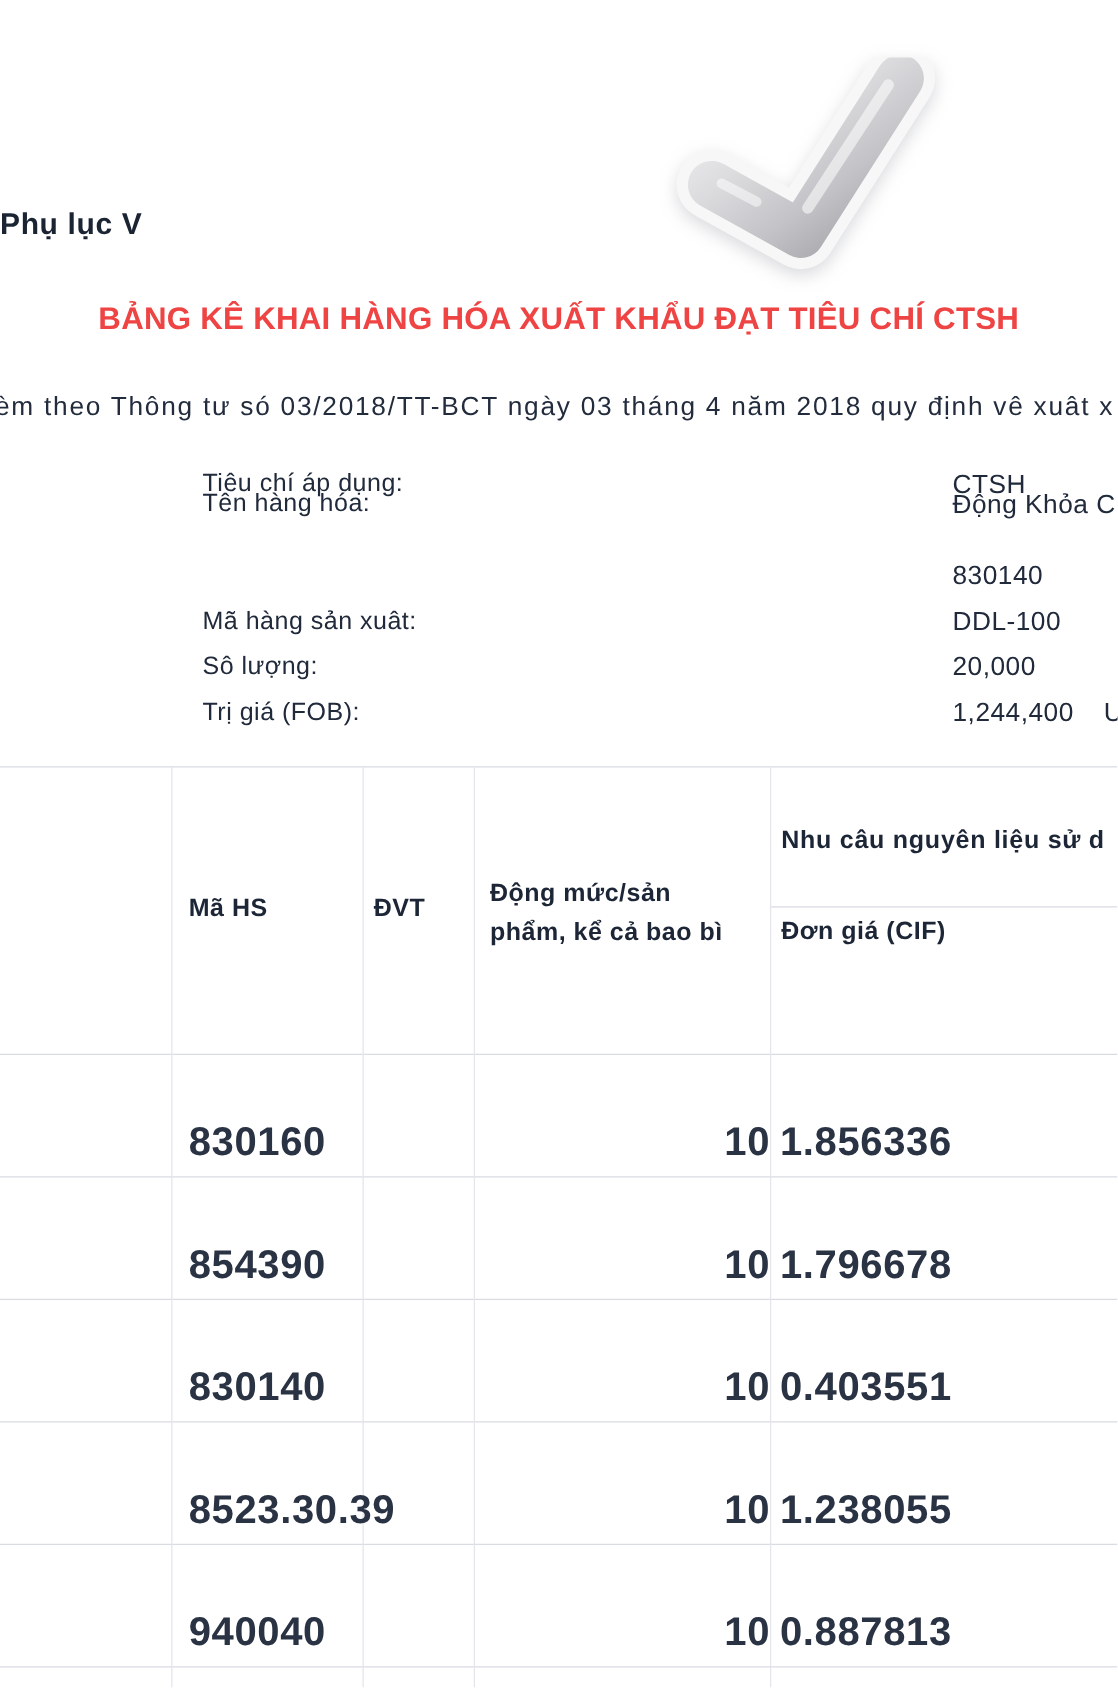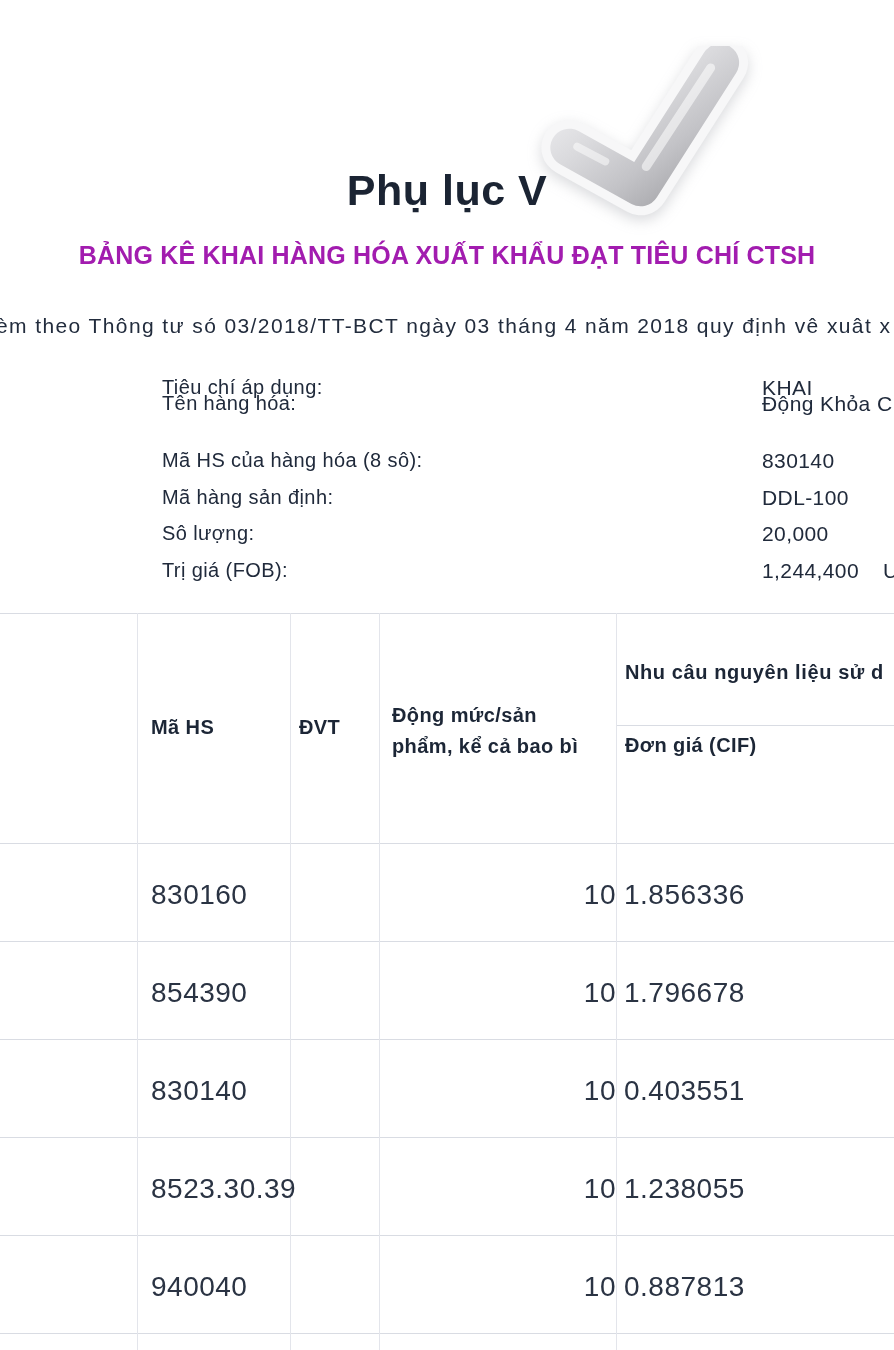"Phụ lục V" .doc-title { font-size: 43px -> 24px; text-align: center -> none }
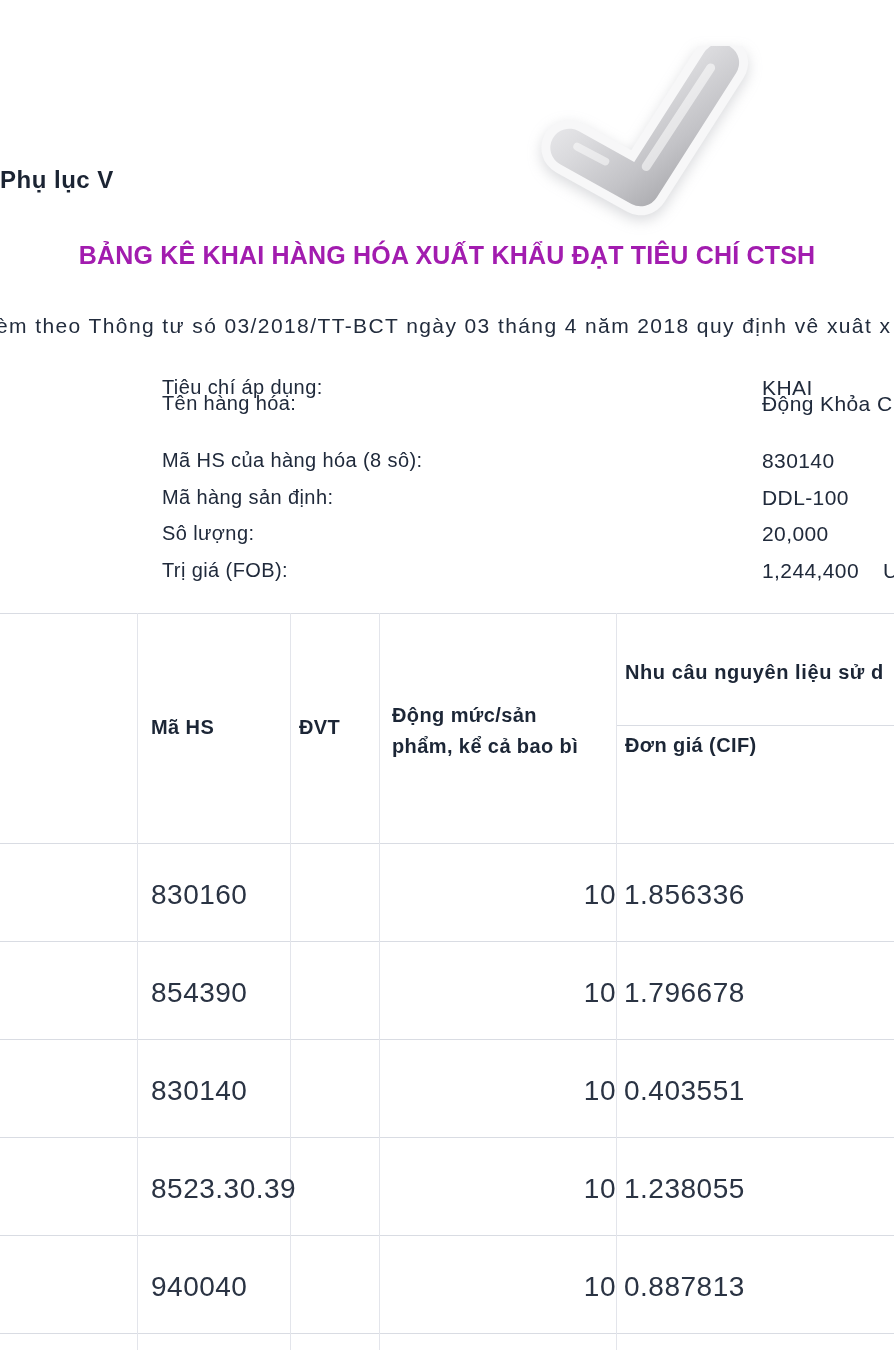"BẢNG KÊ KHAI HÀNG HÓA" .doc-heading { color: #a21caf -> #ef4444 }
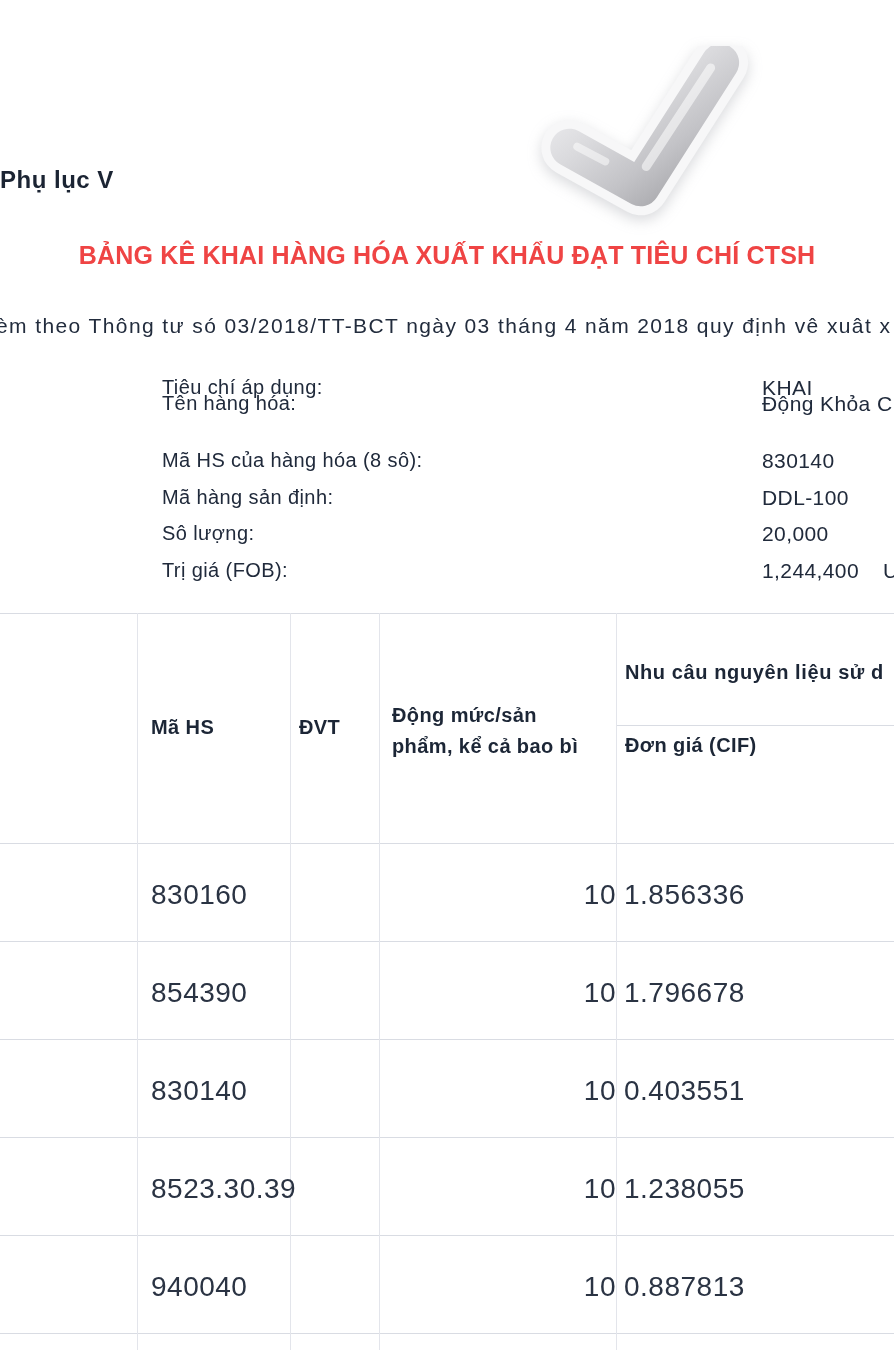"KHAI" span.info-value { text: KHAI -> CTSH }
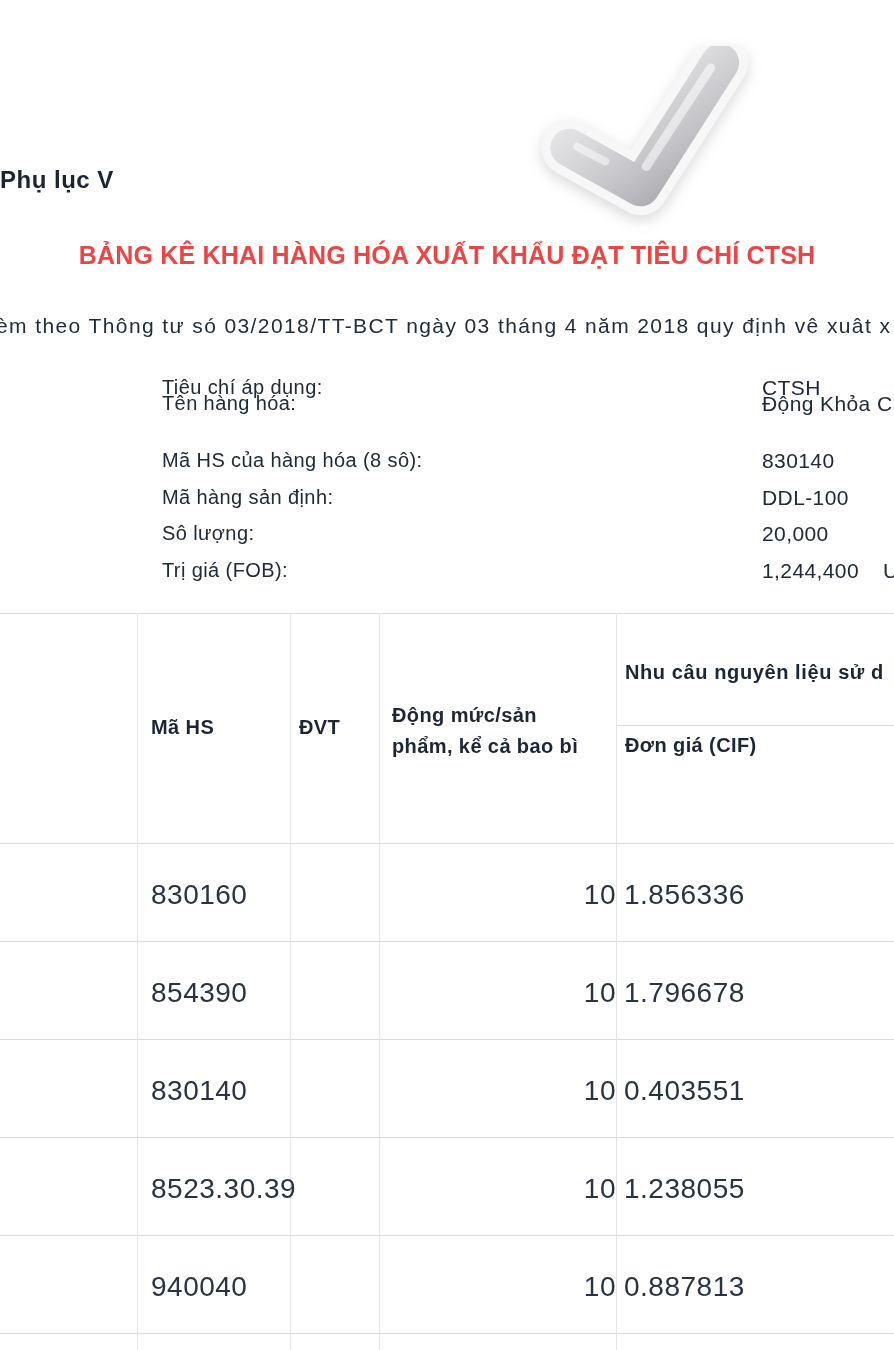"Mã HS của hàng hóa" span.info-label { html: <span>Mã HS của hàng hóa (8 sô):</span> -> none }
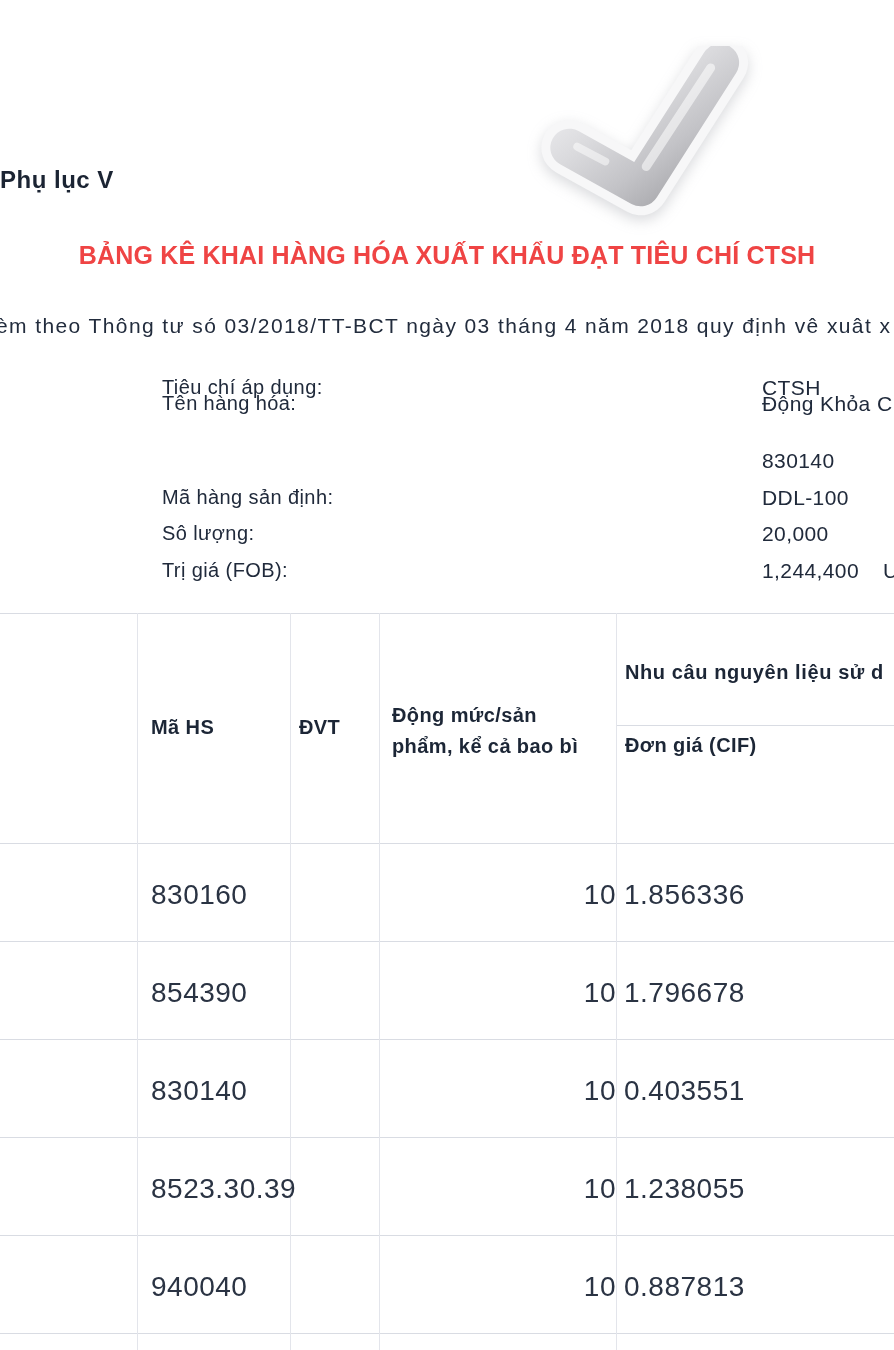"Mã hàng sản định:" span.info-label { text: định -> xuât }
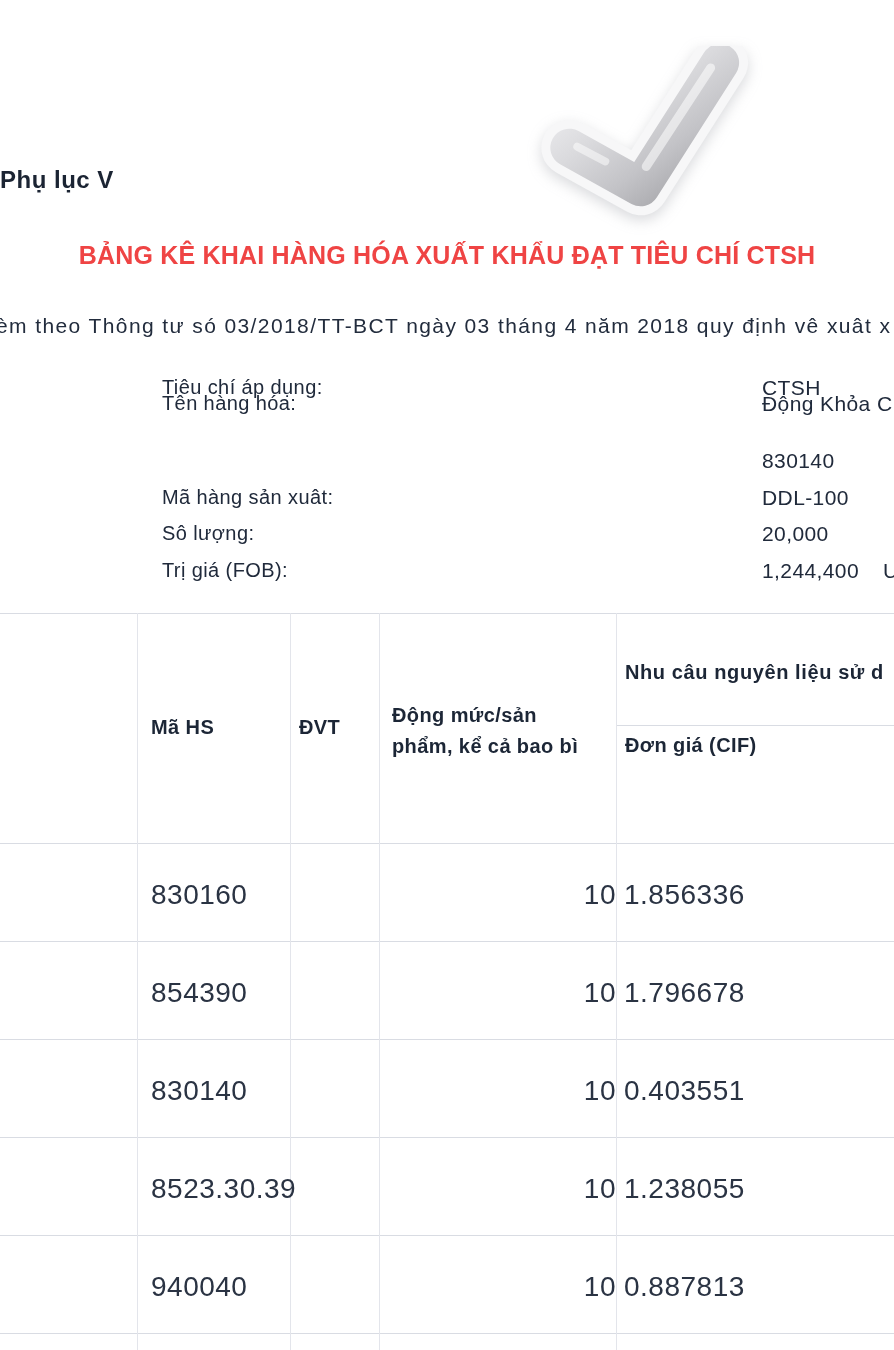"830160" .td { font-size: 28px -> 32px; font-weight: normal -> bold; margin-top: none -> 16px }
